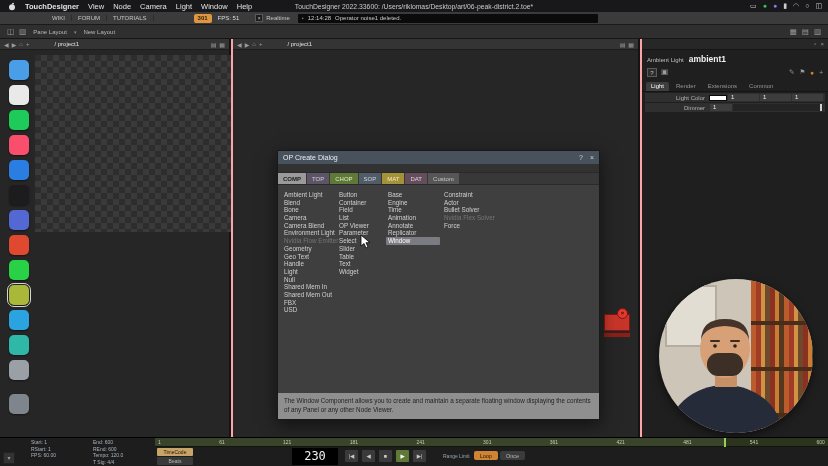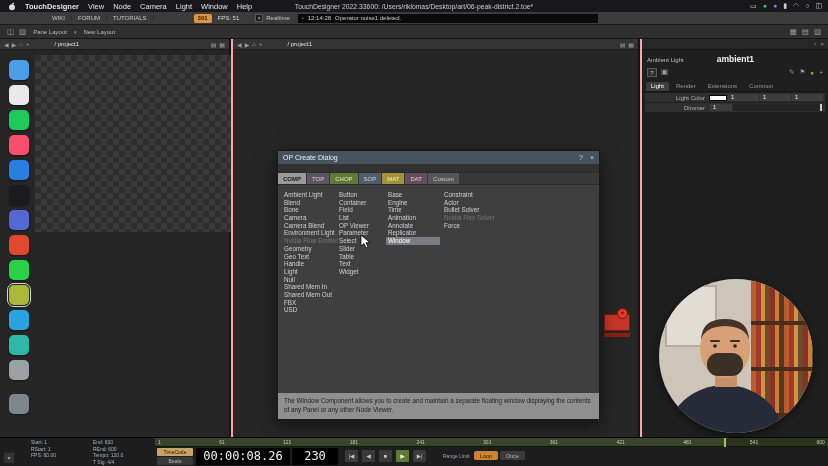"ambient1" .pp-name { margin-left: 28px -> none }
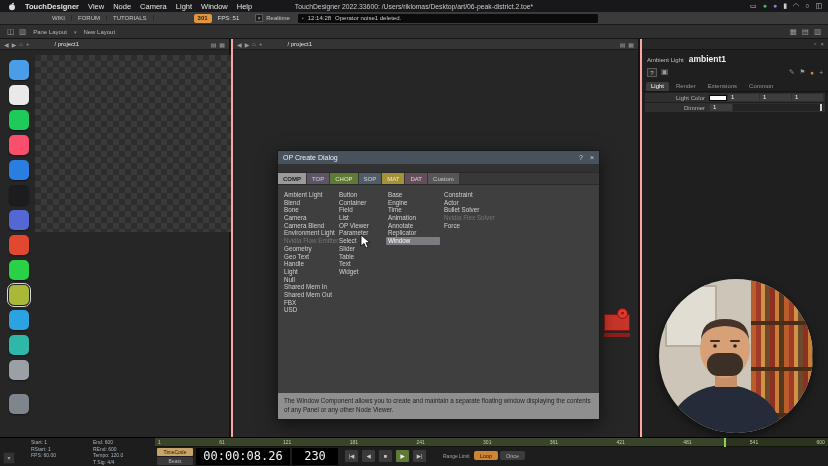"00:00:08.26" div.time-display { html: <div>00:00:08.26</div> -> none }
